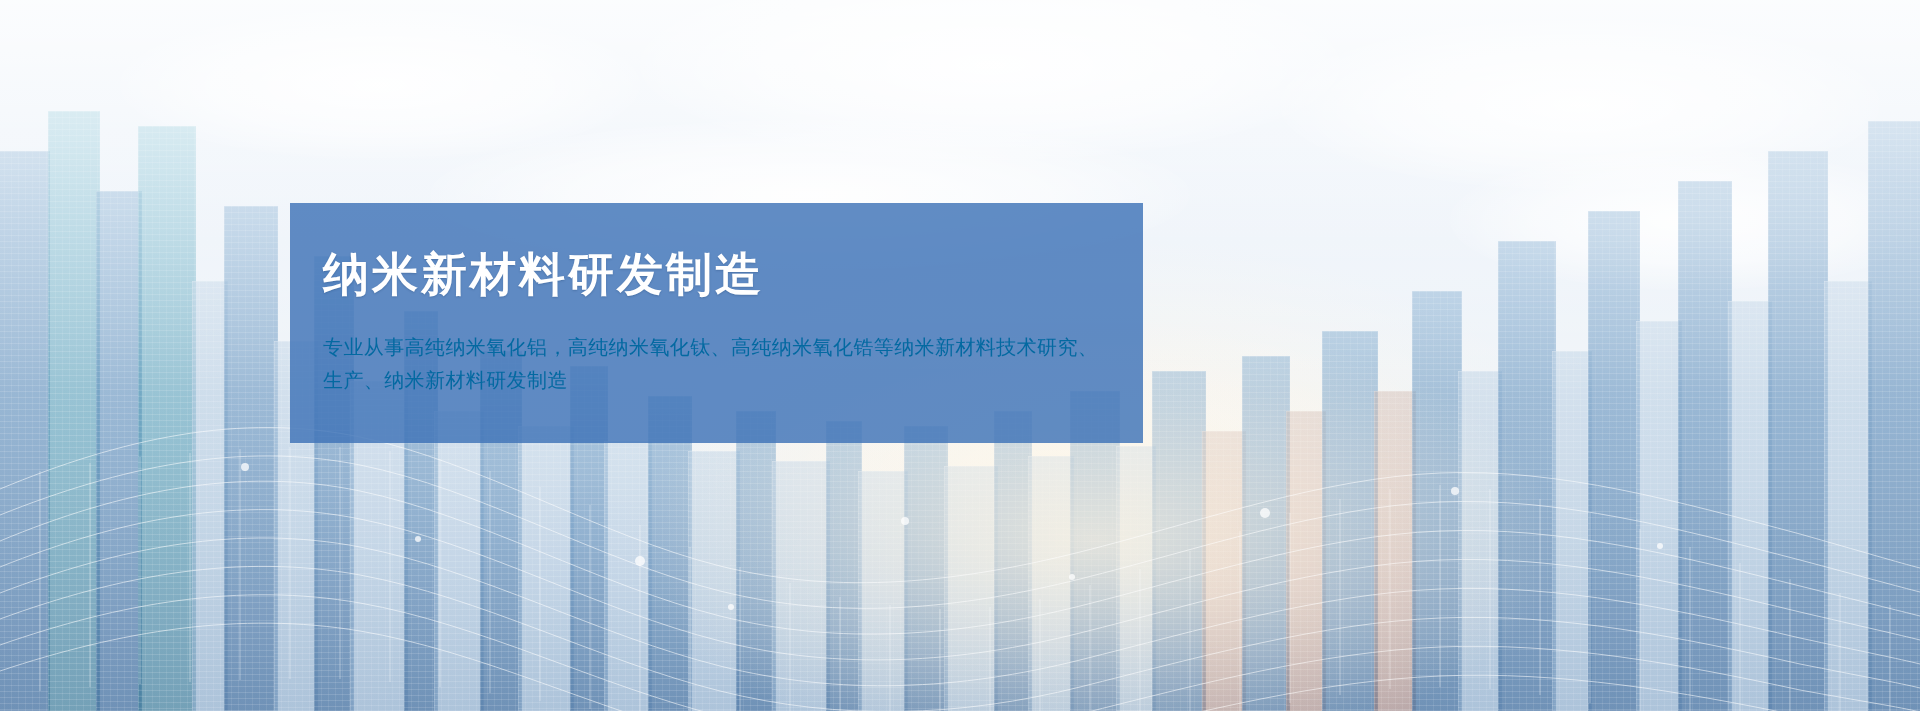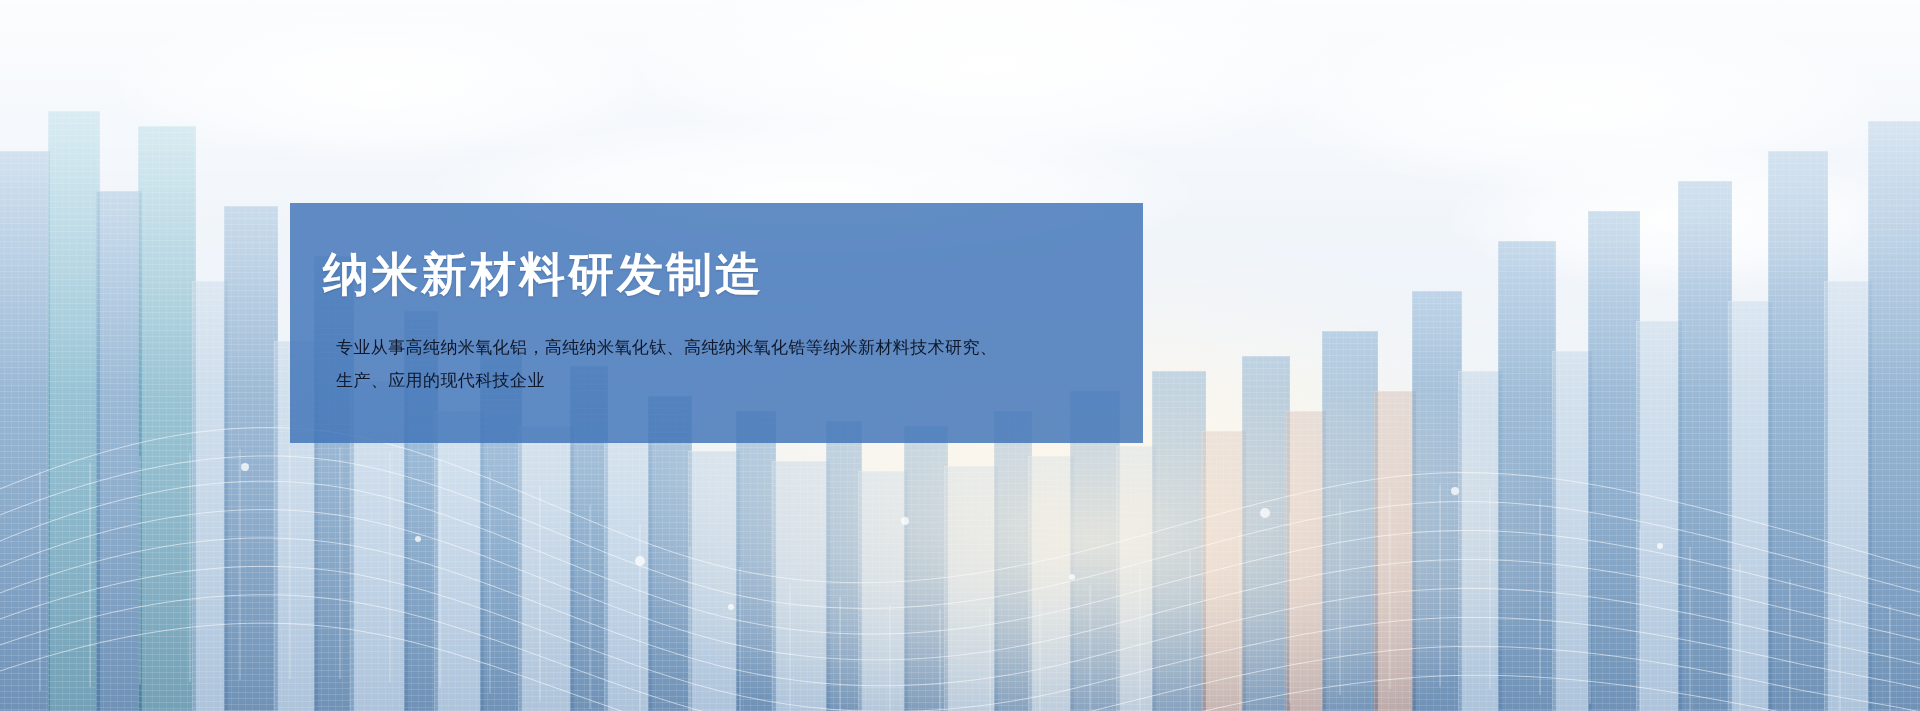"专业从事高纯纳米氧化铝，高纯纳米氧化钛、高纯纳米氧化锆等纳米新材料技术研究、" .panel-desc { color: #0f172a -> #0369a1; font-size: 17px -> 20px; margin: 30px 0 0 13px -> 30px 0 0 0 }
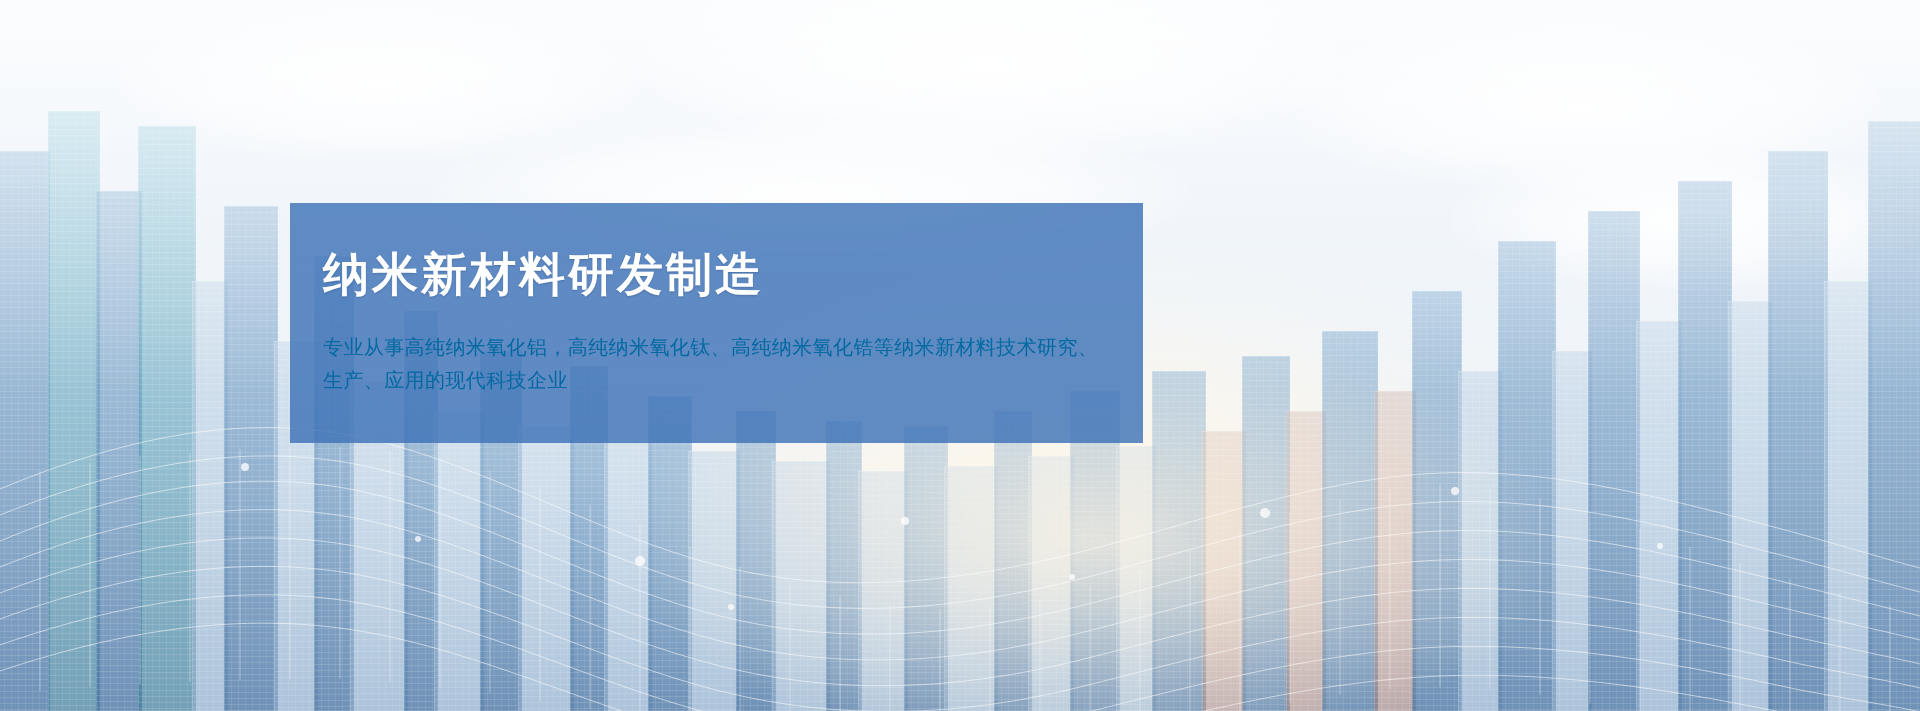"生产、应用的现代科技企业" span.ln { text: 应用的现代科技企业 -> 纳米新材料研发制造 }
